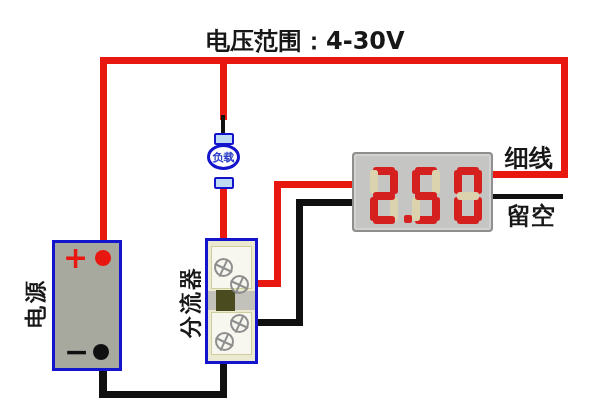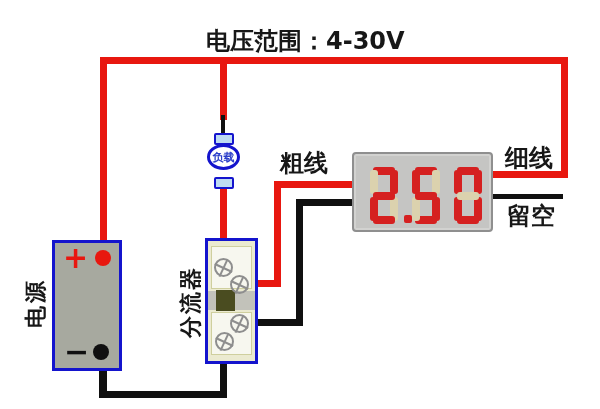"粗线" div.txt { html: <div>粗线</div> -> none }
